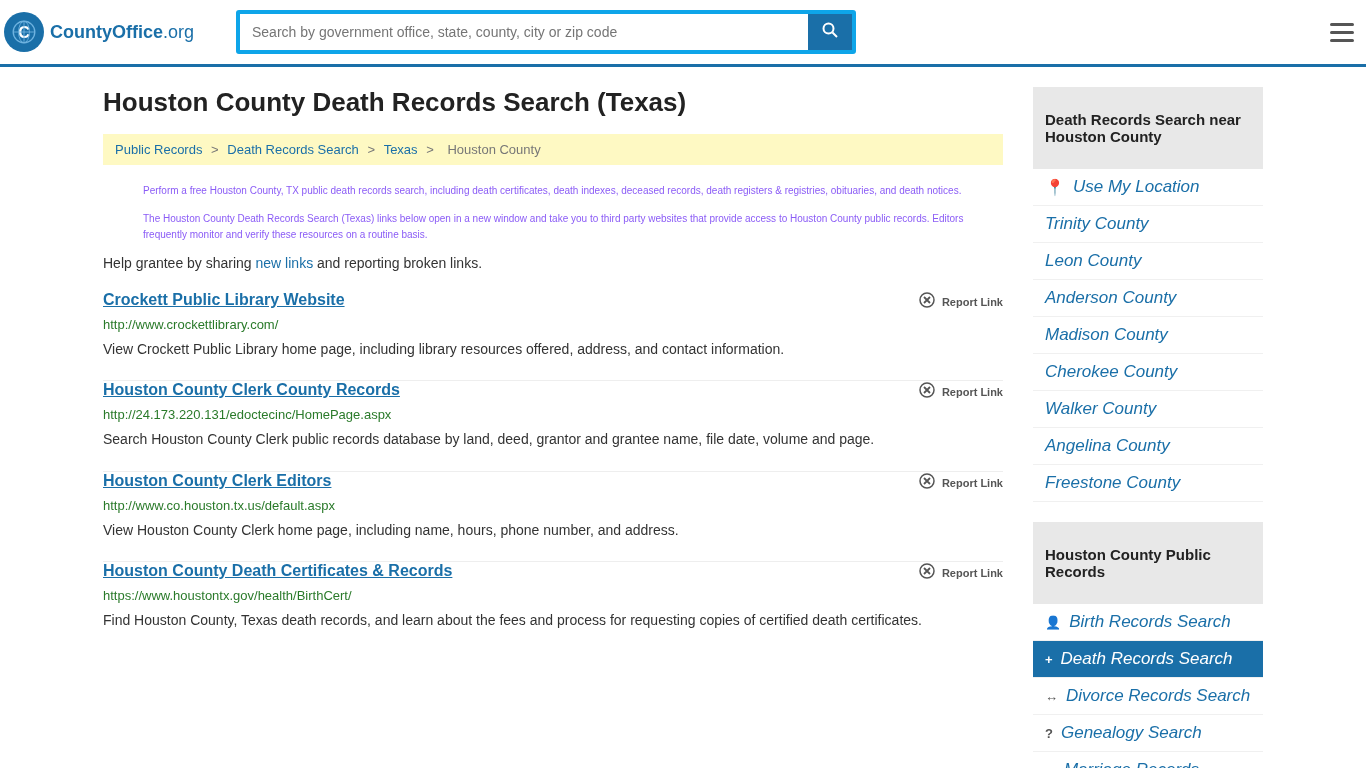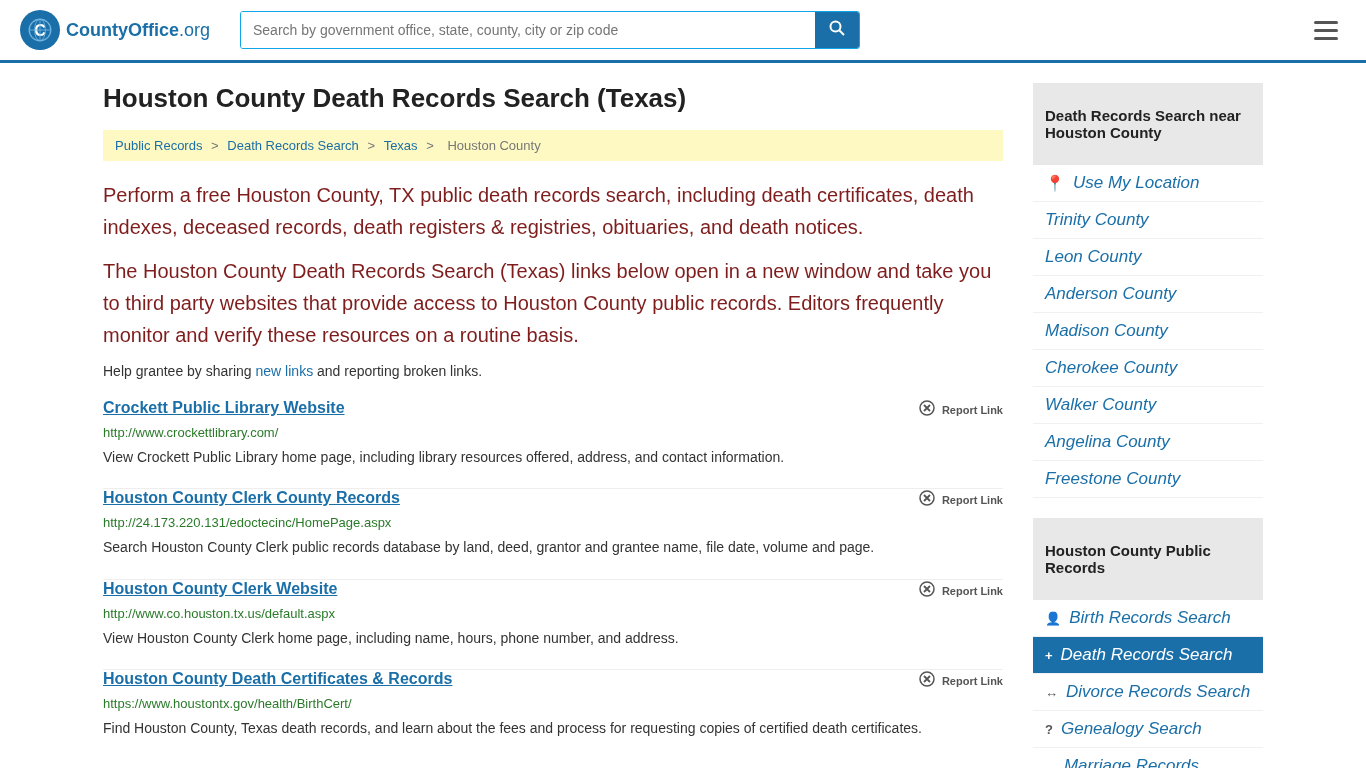"CountyOffice.org" .header { gap: 20px -> 32px; padding: 10px 20px -> 10px 4px }
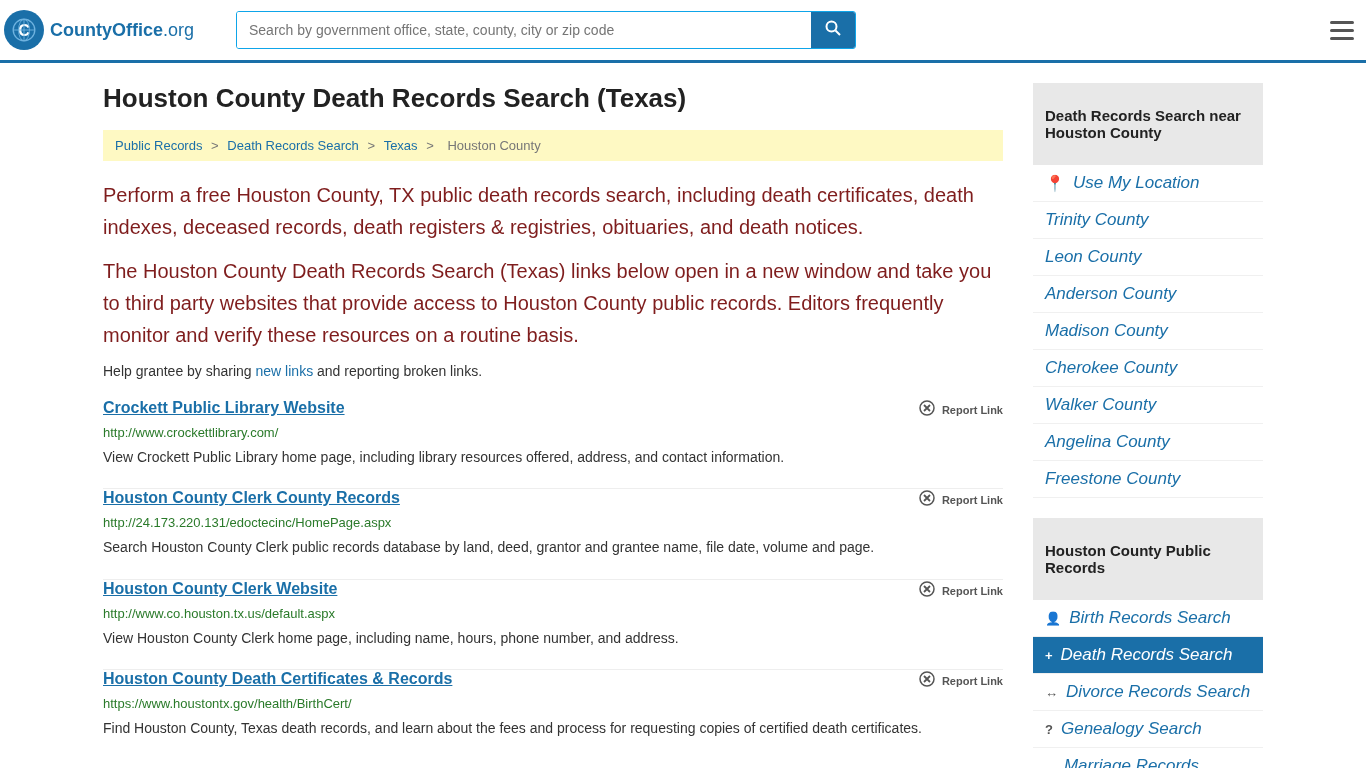"Search by government office, state," .search-bar { border: 1px solid #0ea5e9 -> 4px solid #0ea5e9 }
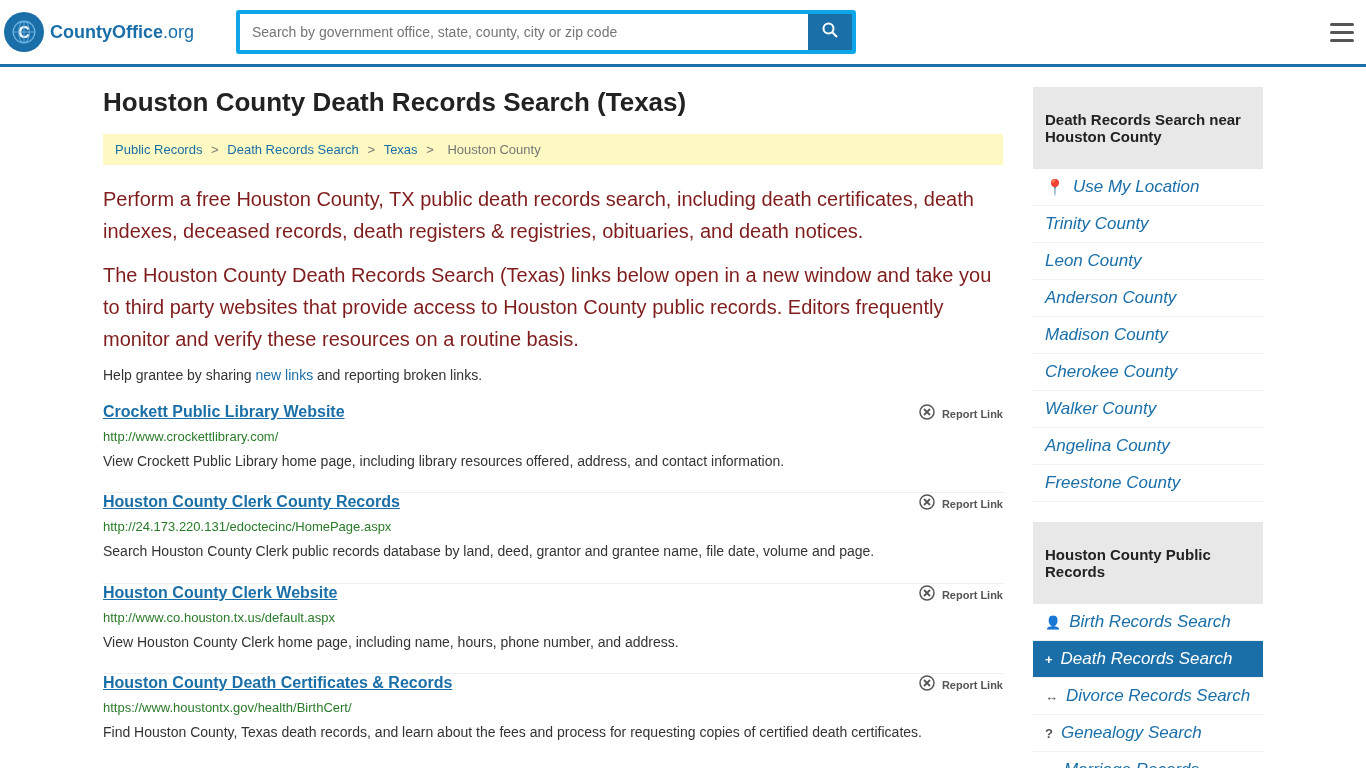"Perform a free Houston County," .description { color: #7f1d1d -> #8b5cf6; font-size: 20px -> 10px; margin-left: none -> 40px }
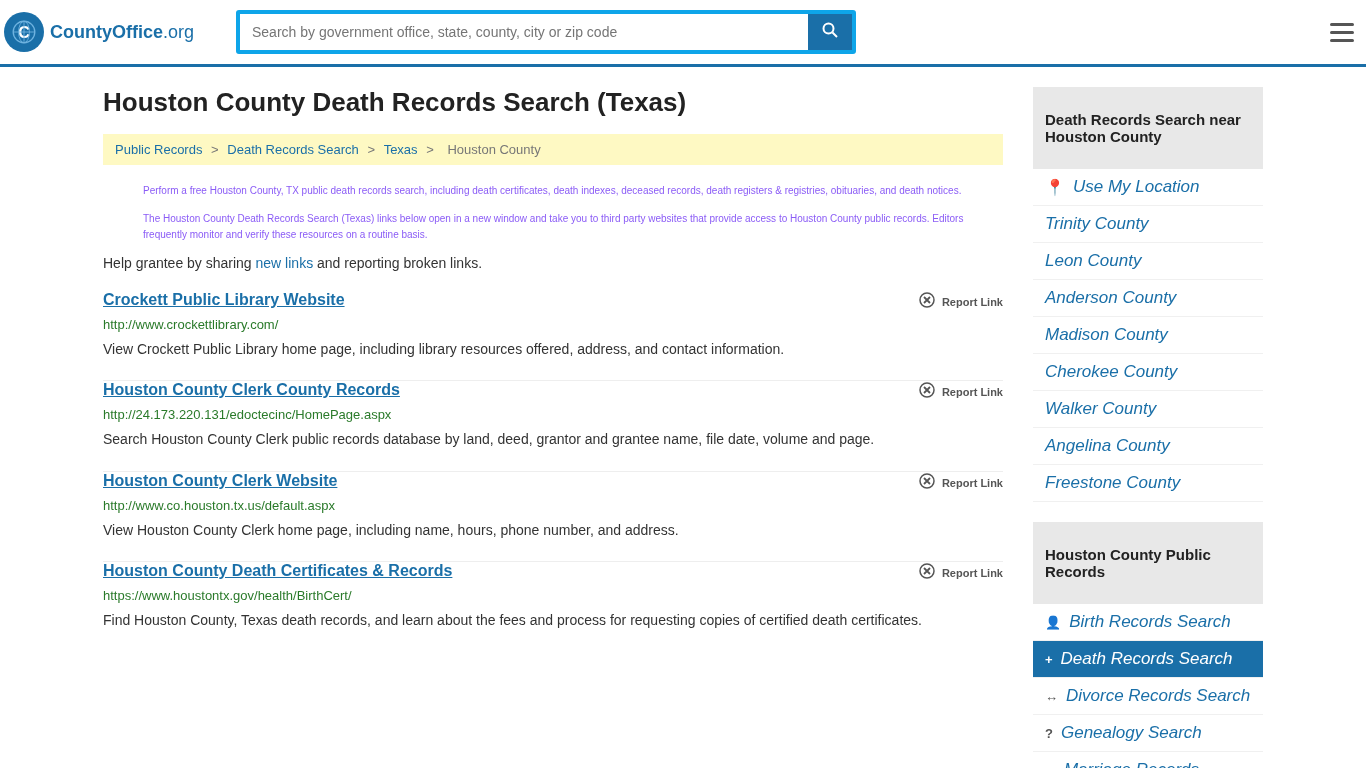"Houston County Clerk Website" a.record-title { text: Website -> Editors }
